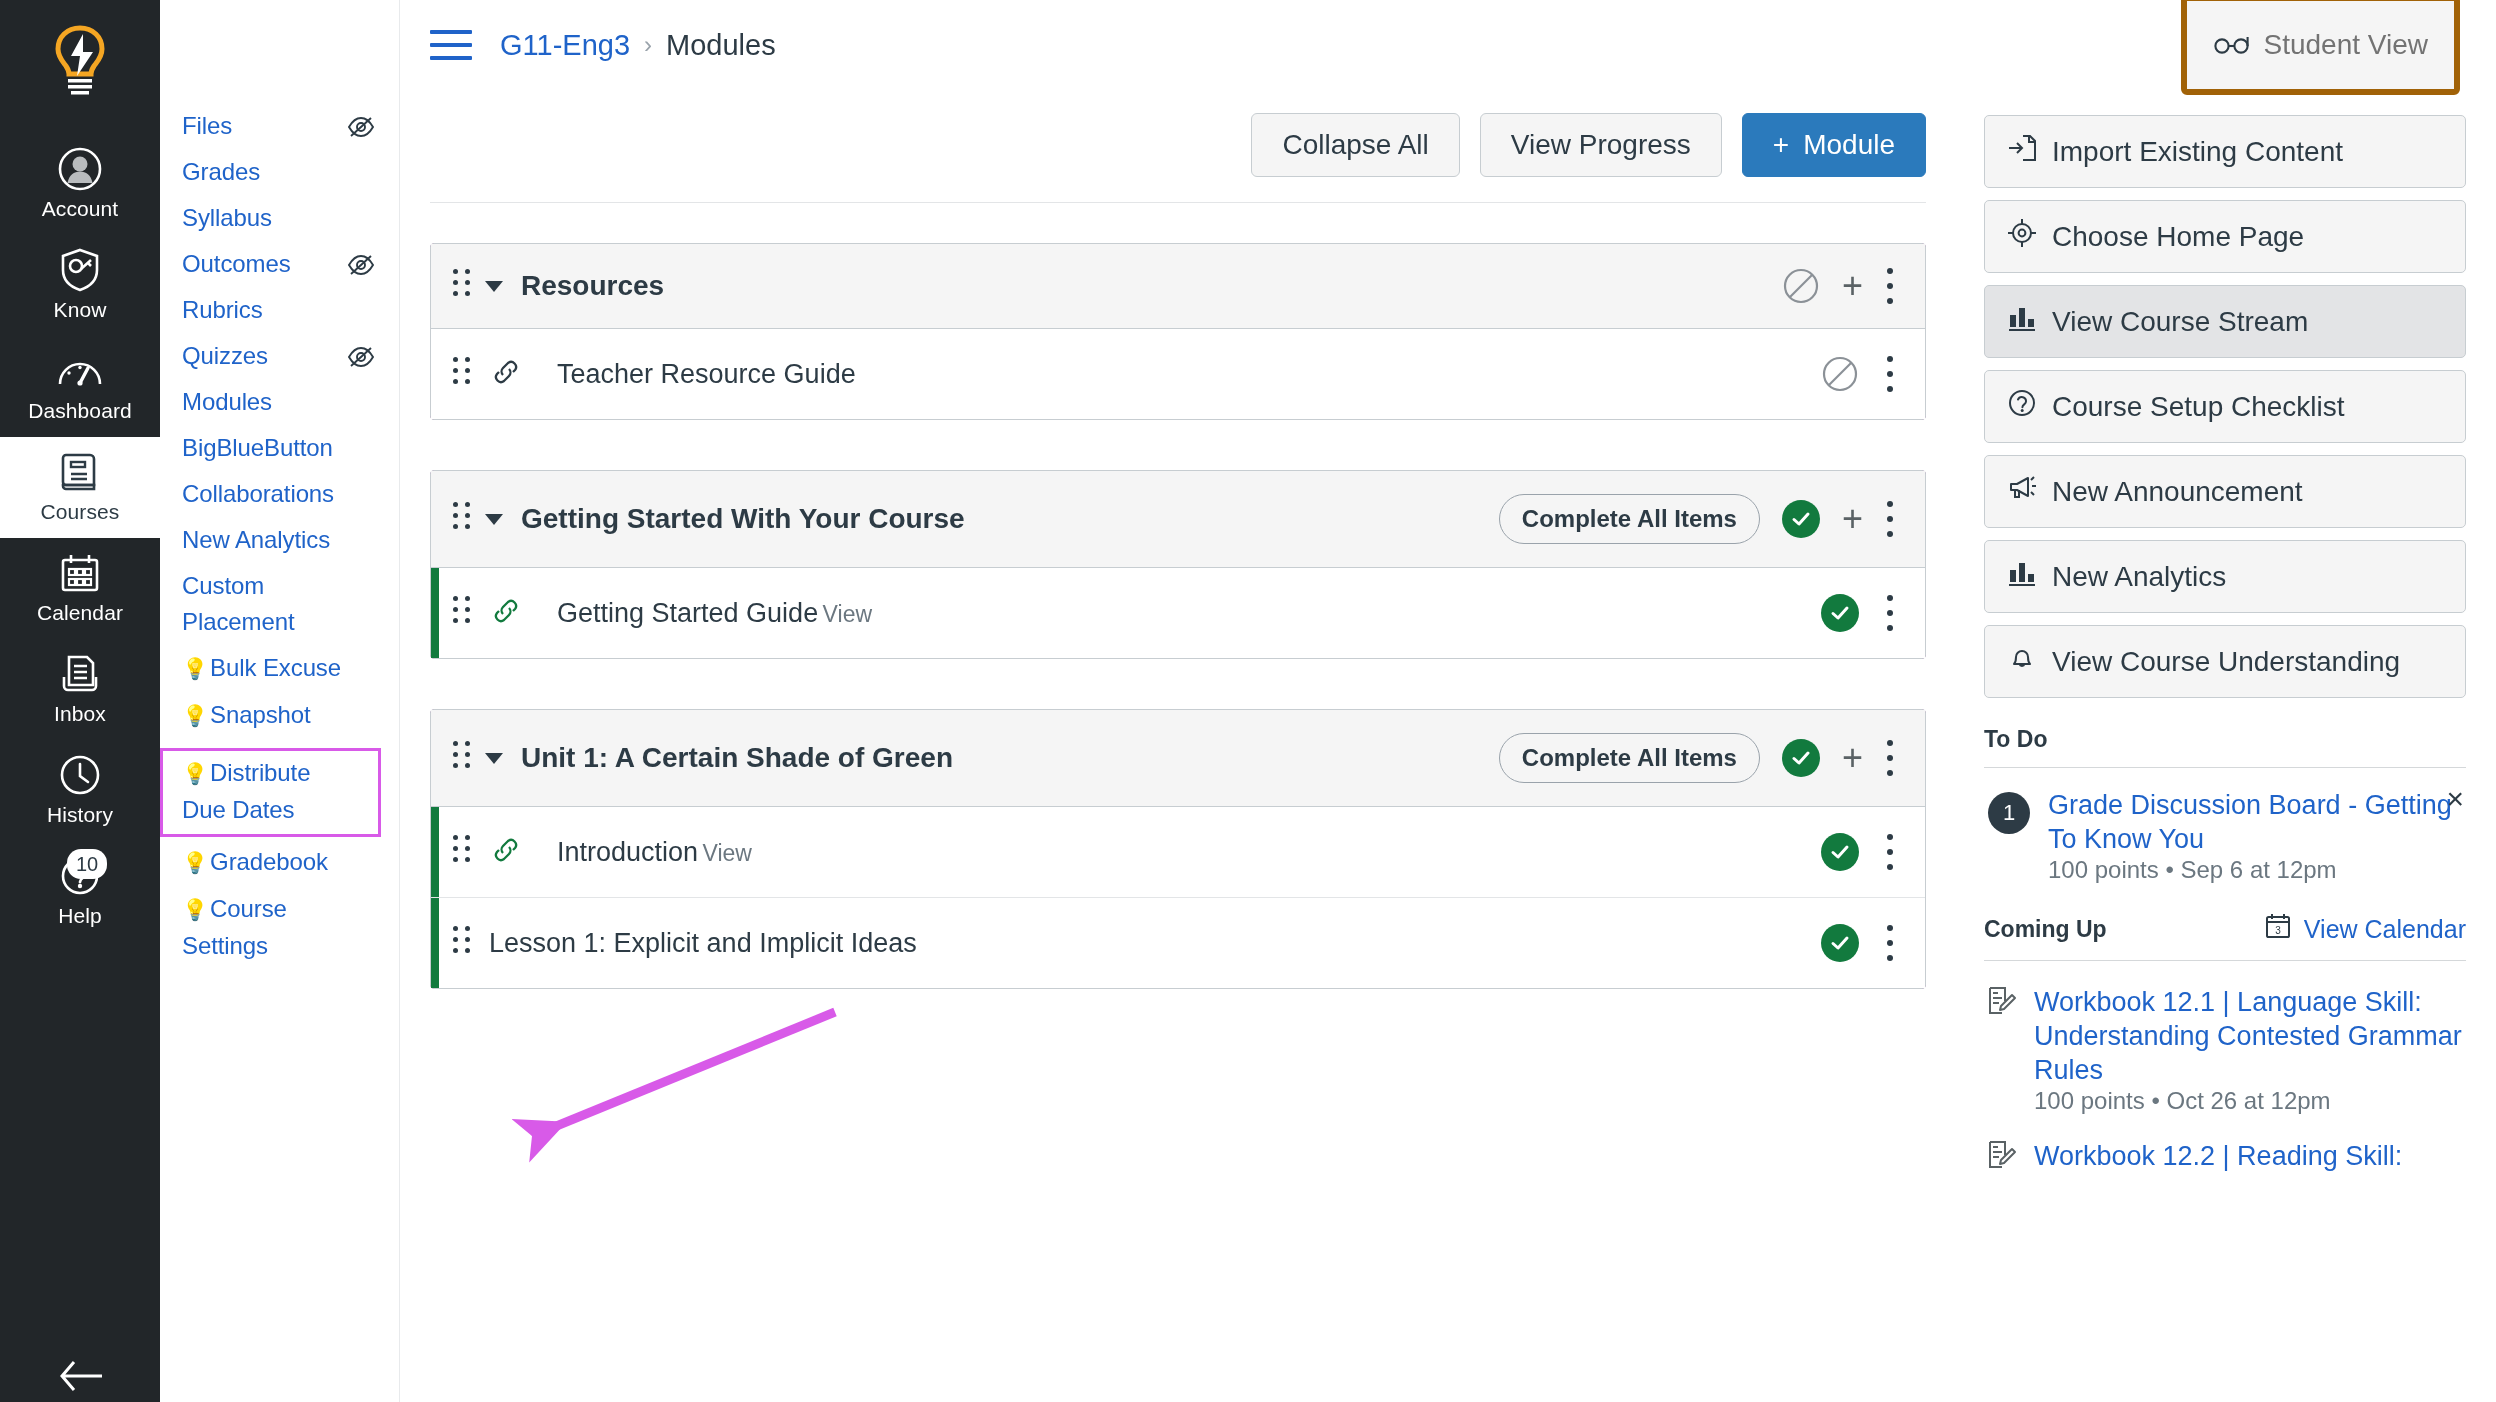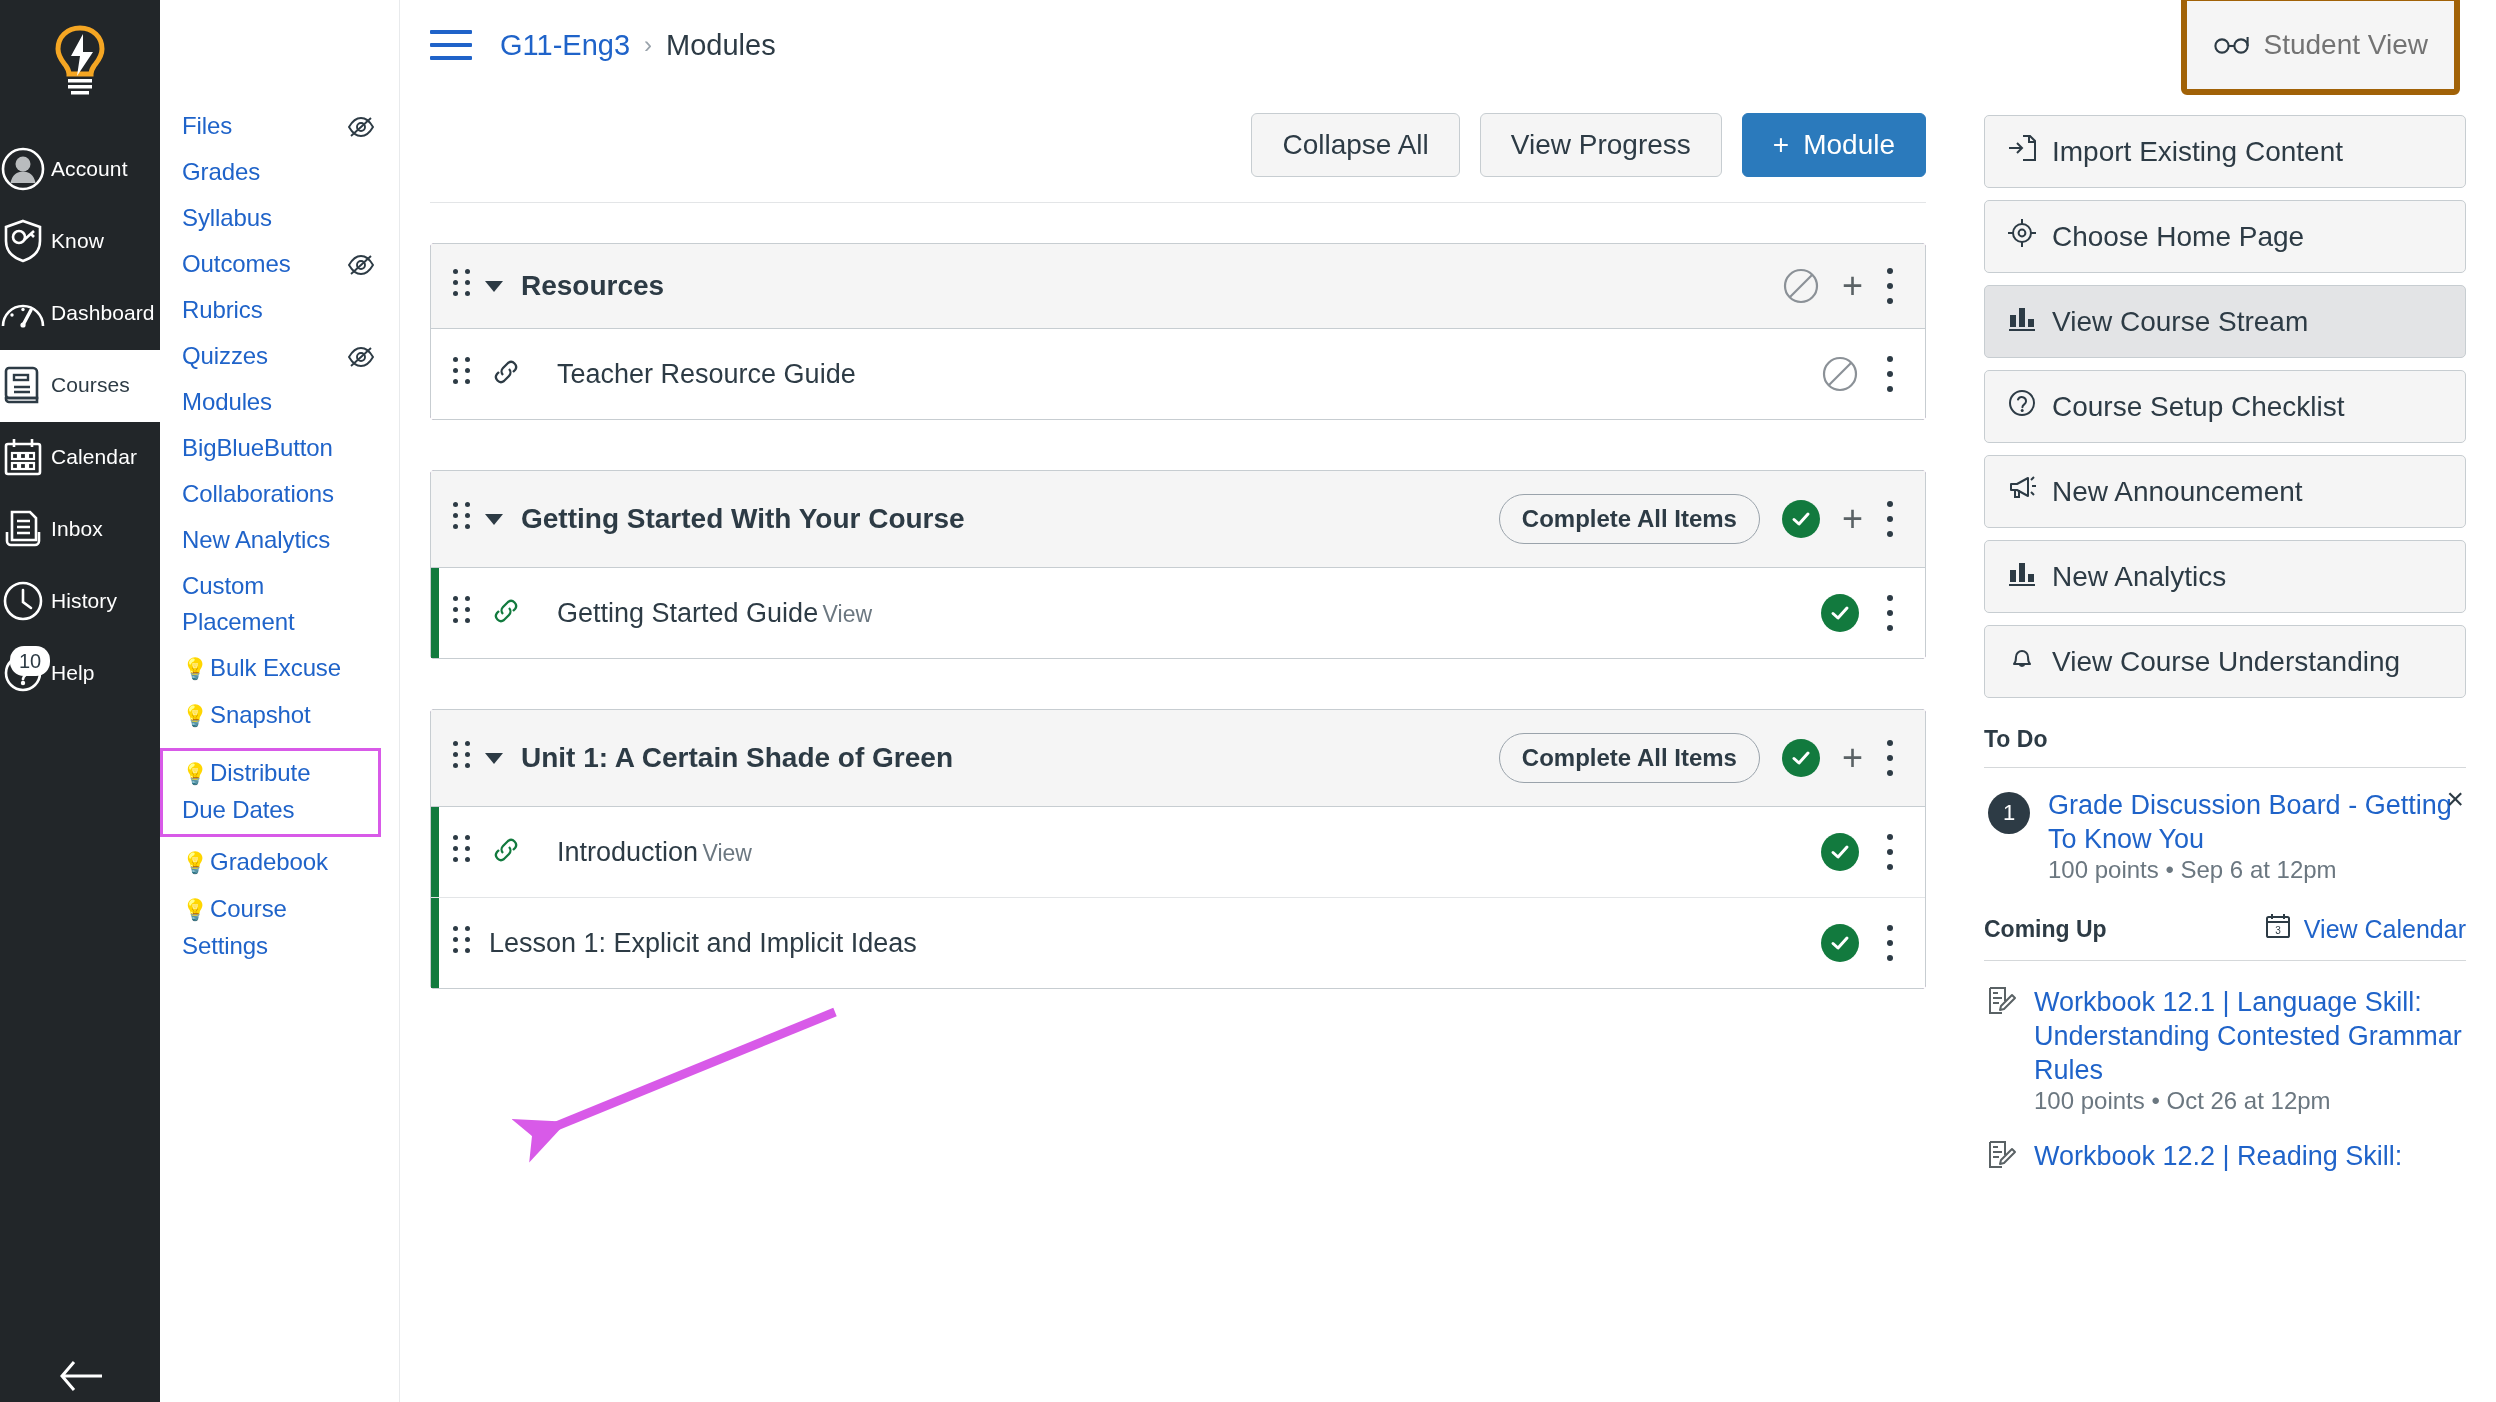"Account" .gn-item { flex-direction: none -> column }
